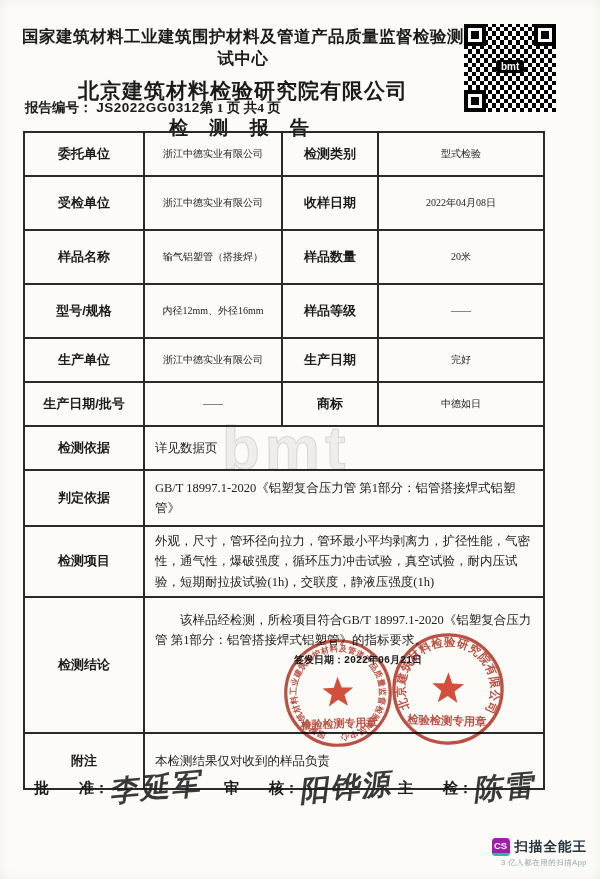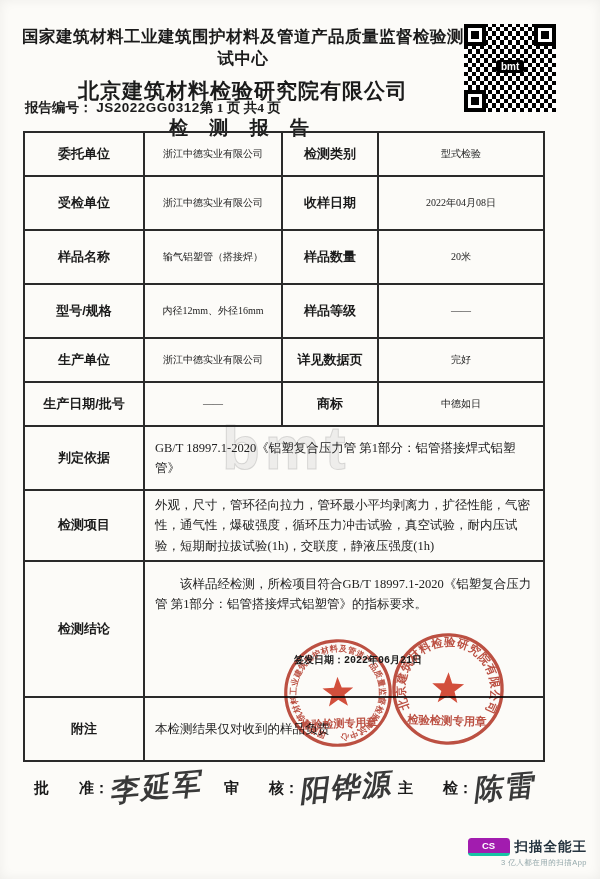"详见数据页" td.lab { text: 详见数据页 -> 生产日期 }
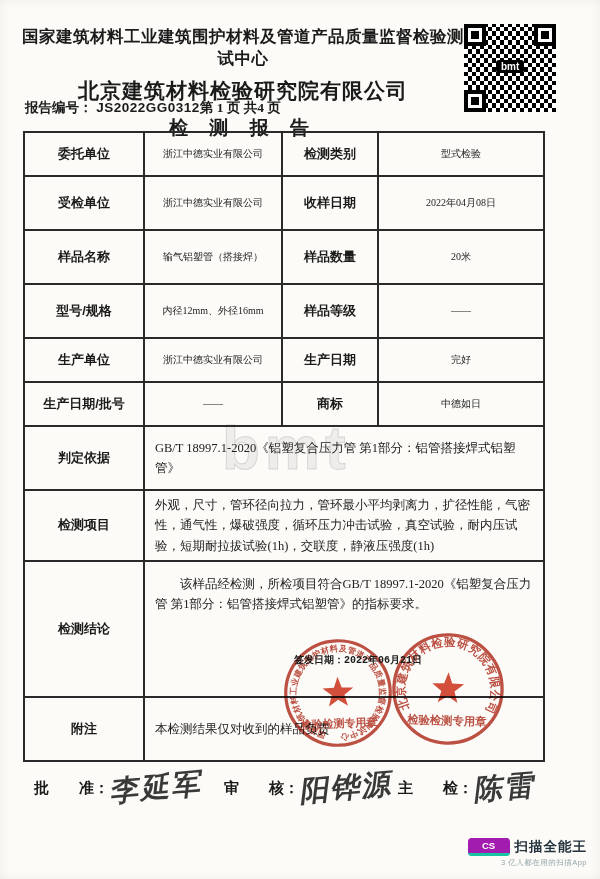"检测依据" tr.h30 { html: none -> <tr> <td>检测依据</td> <td>详见数据页</td> </tr> }
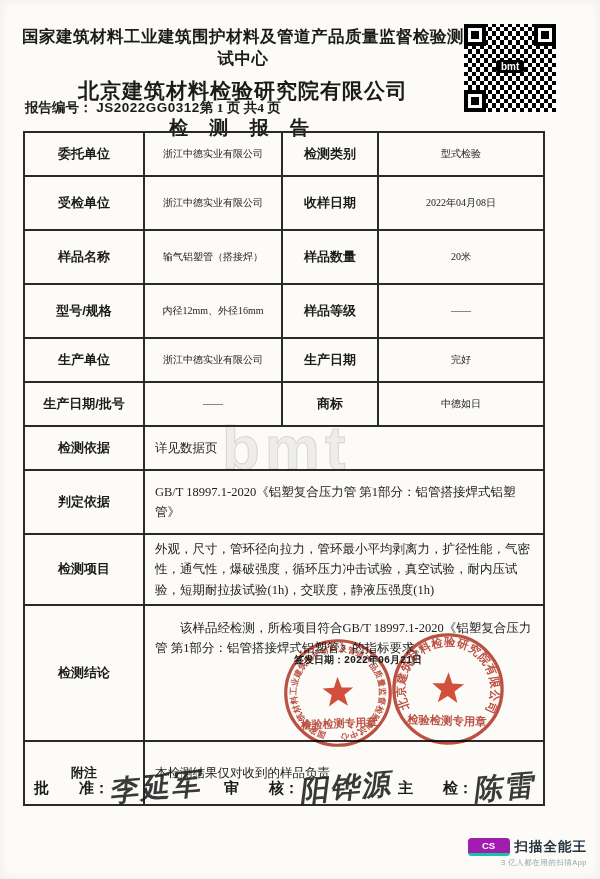"判定依据" .h56 { height: 64px -> 56px }
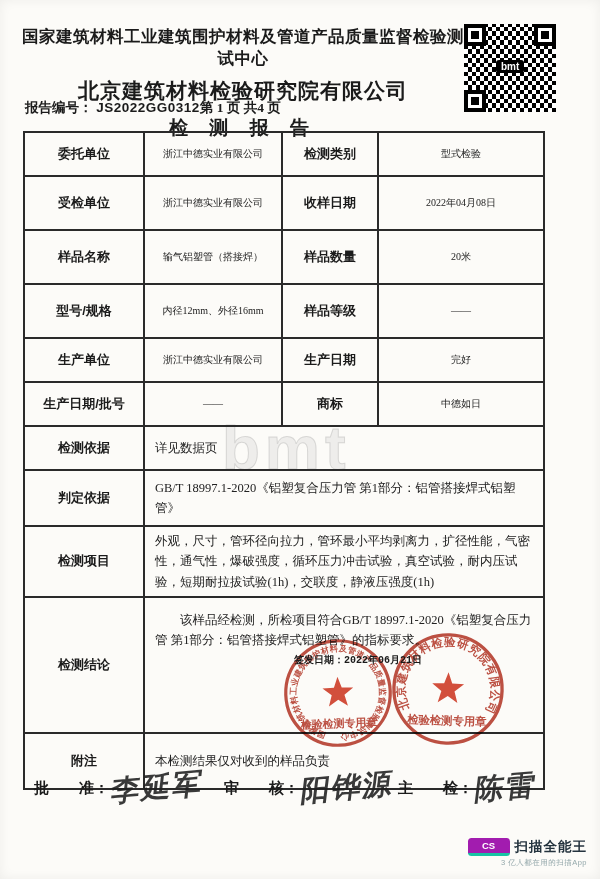"CS" .cs-badge { width: 42px -> 18px }
